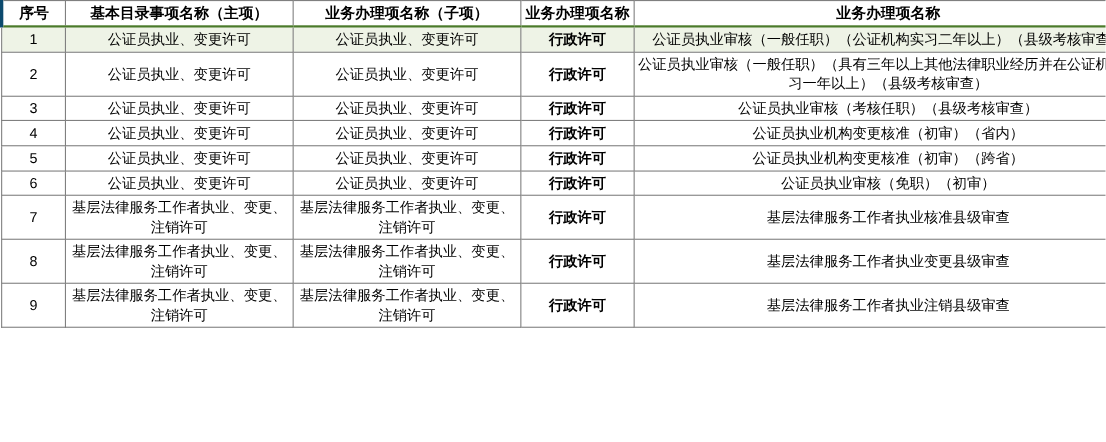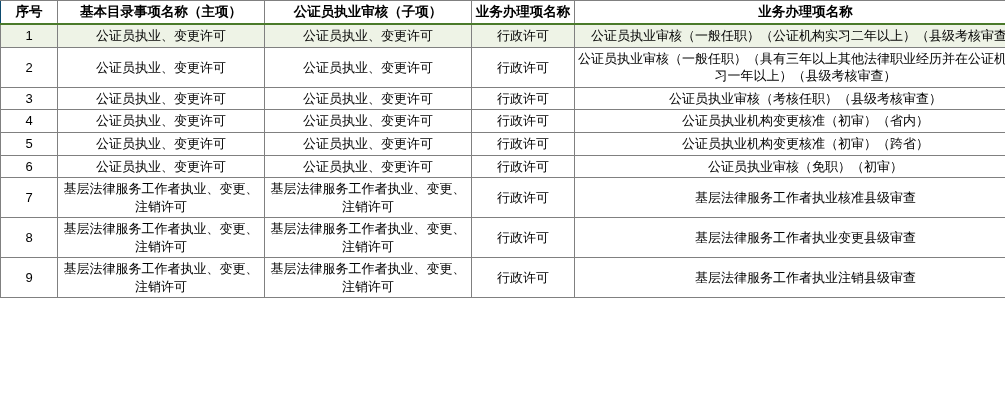"序号" table.catalog thead tr th:first-child { border-left: 1px solid #0c4a6e -> 3px solid #0c4a6e }
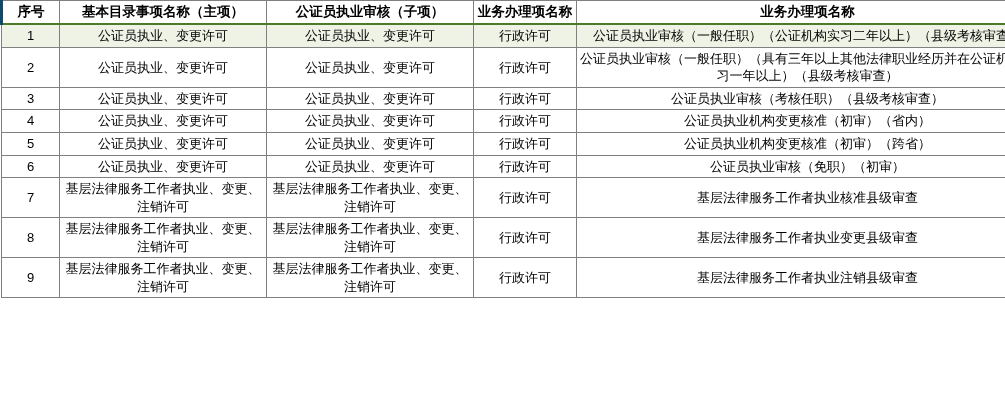"公证员执业审核（子项）" th.col-sub { text: 公证员执业审核 -> 业务办理项名称 }
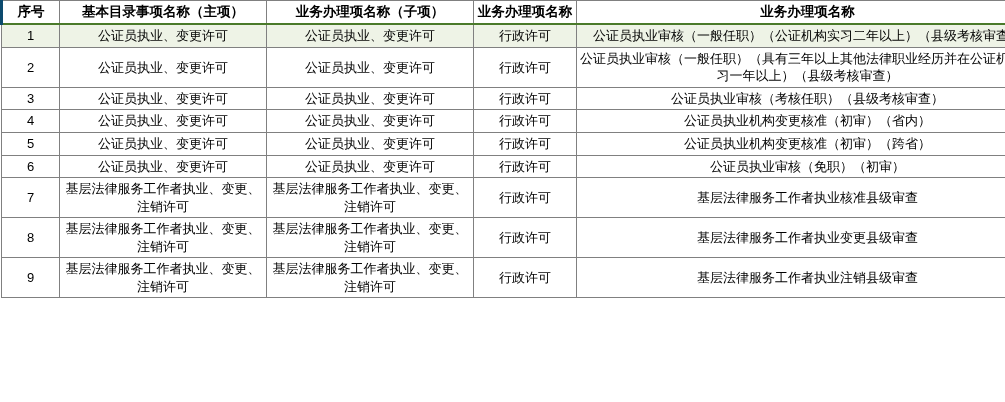"行政许可" .col-type { font-weight: none -> bold }
